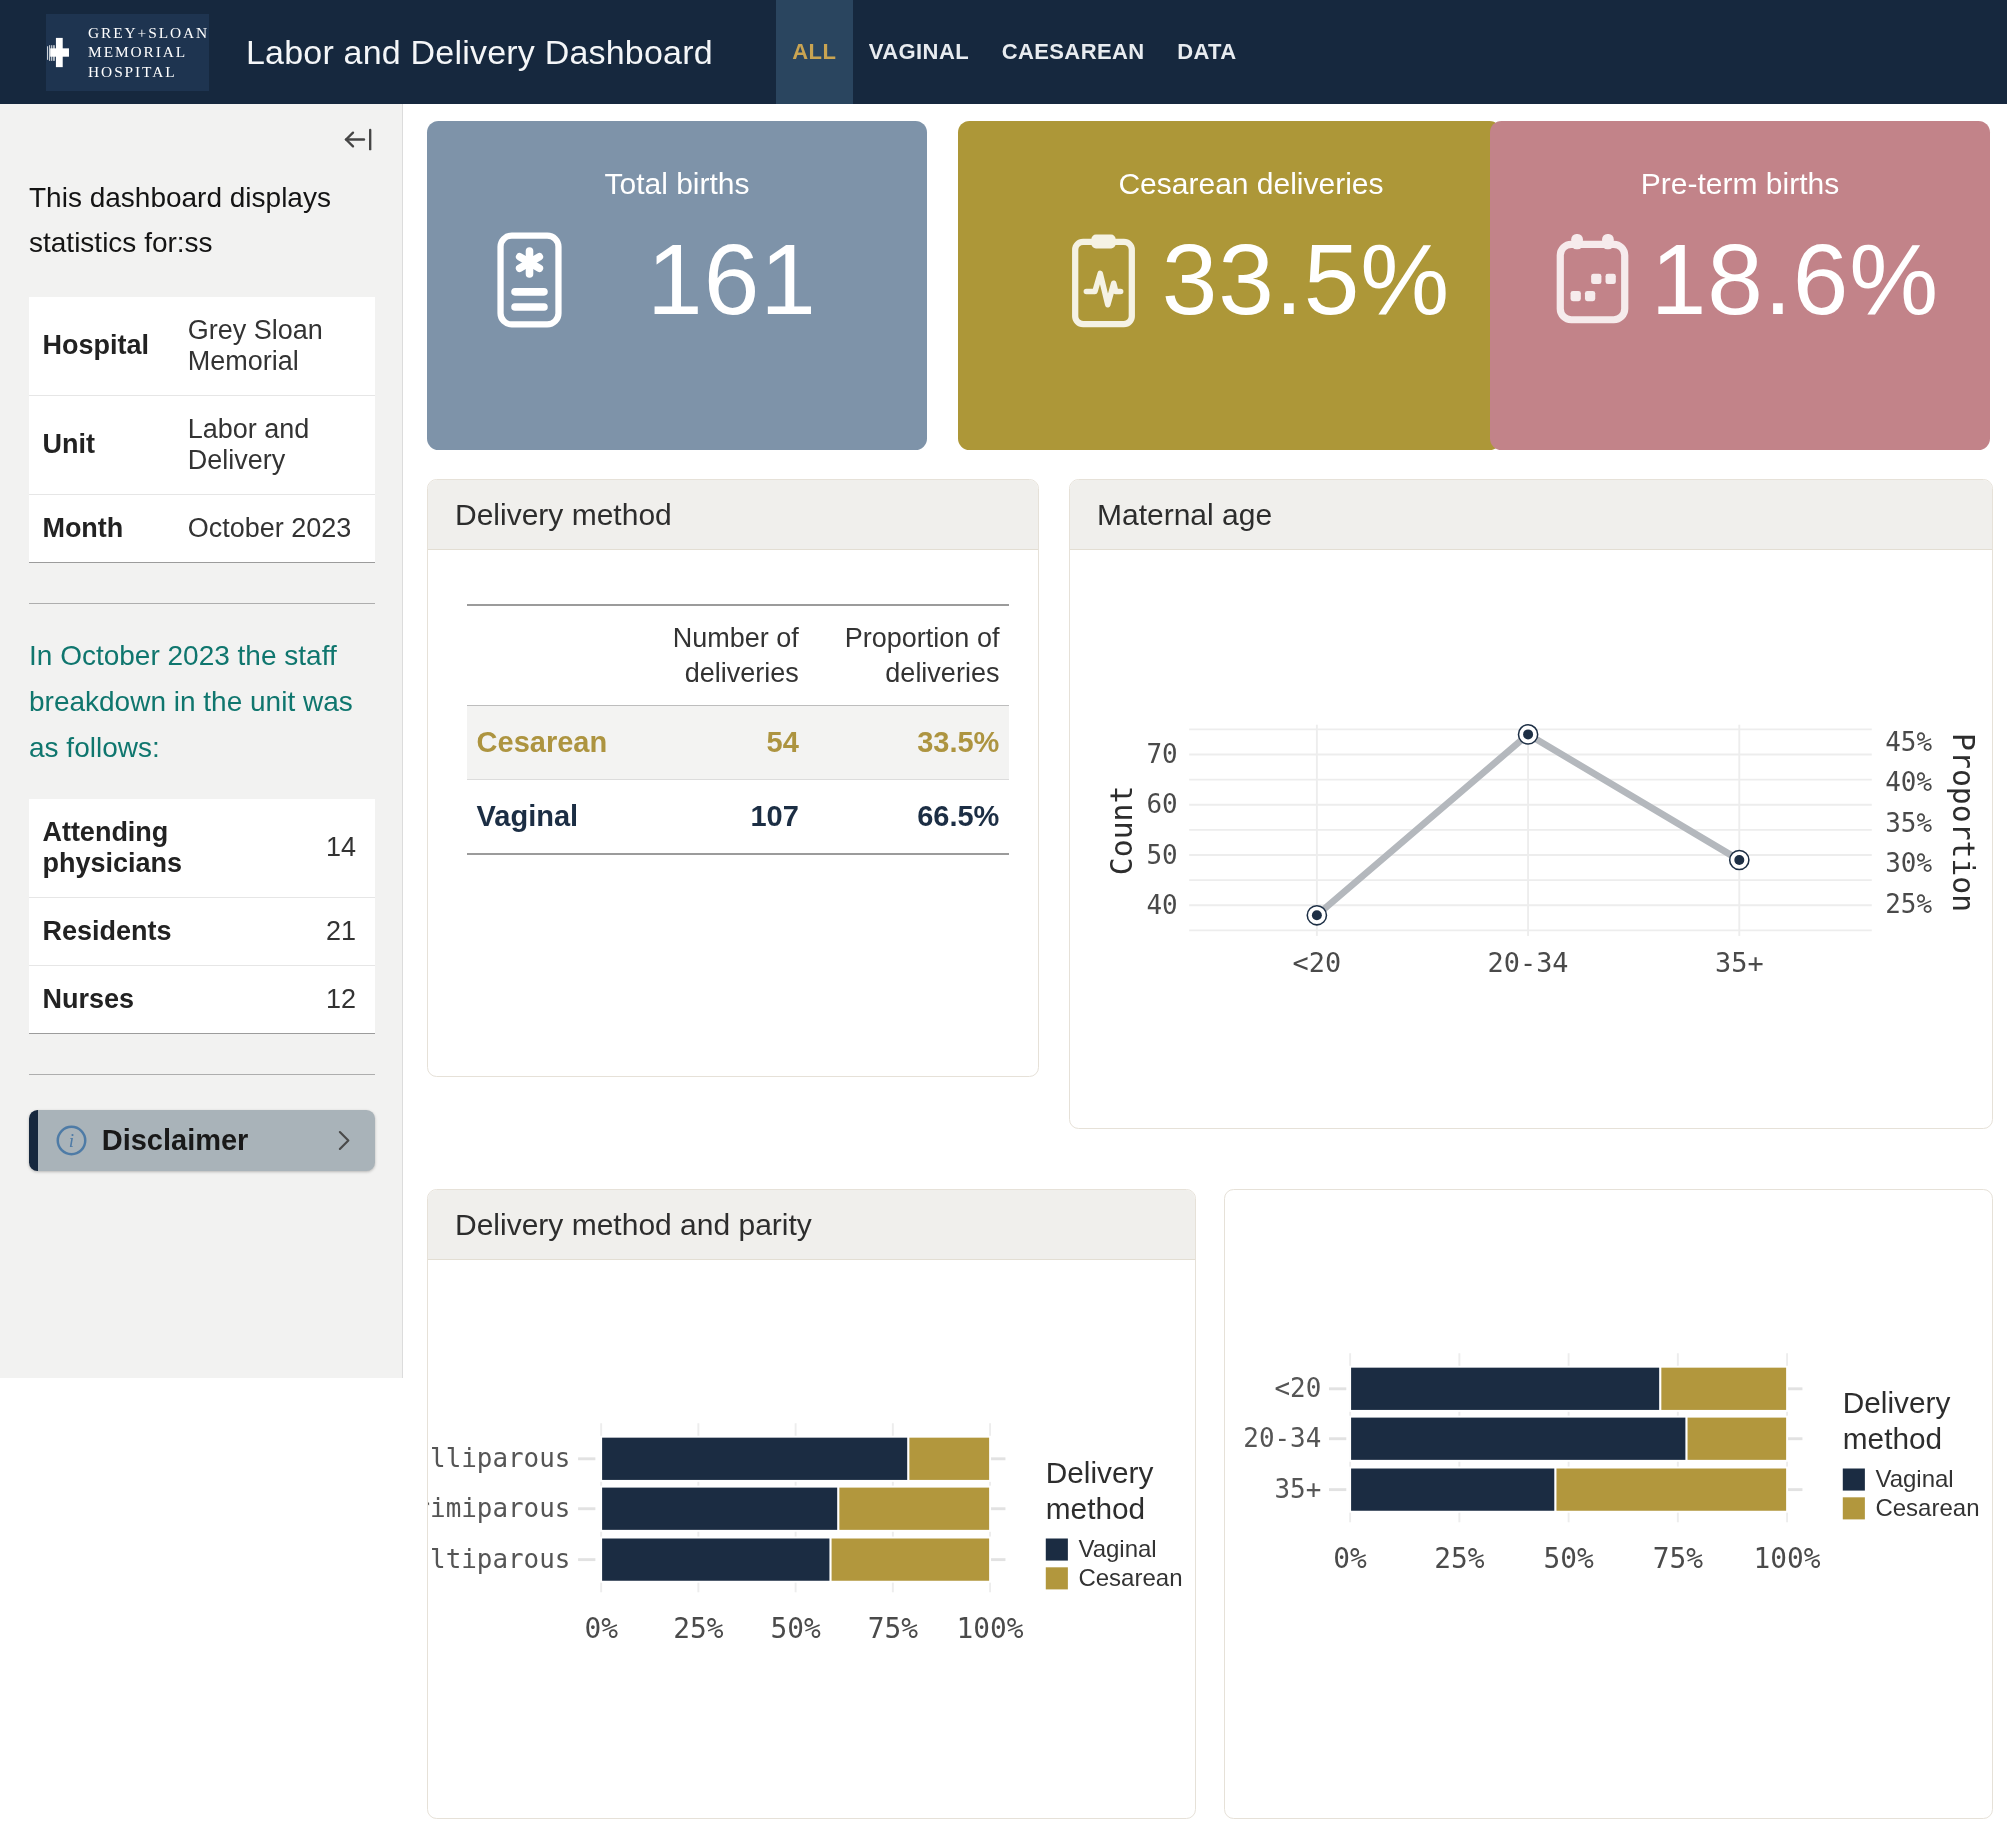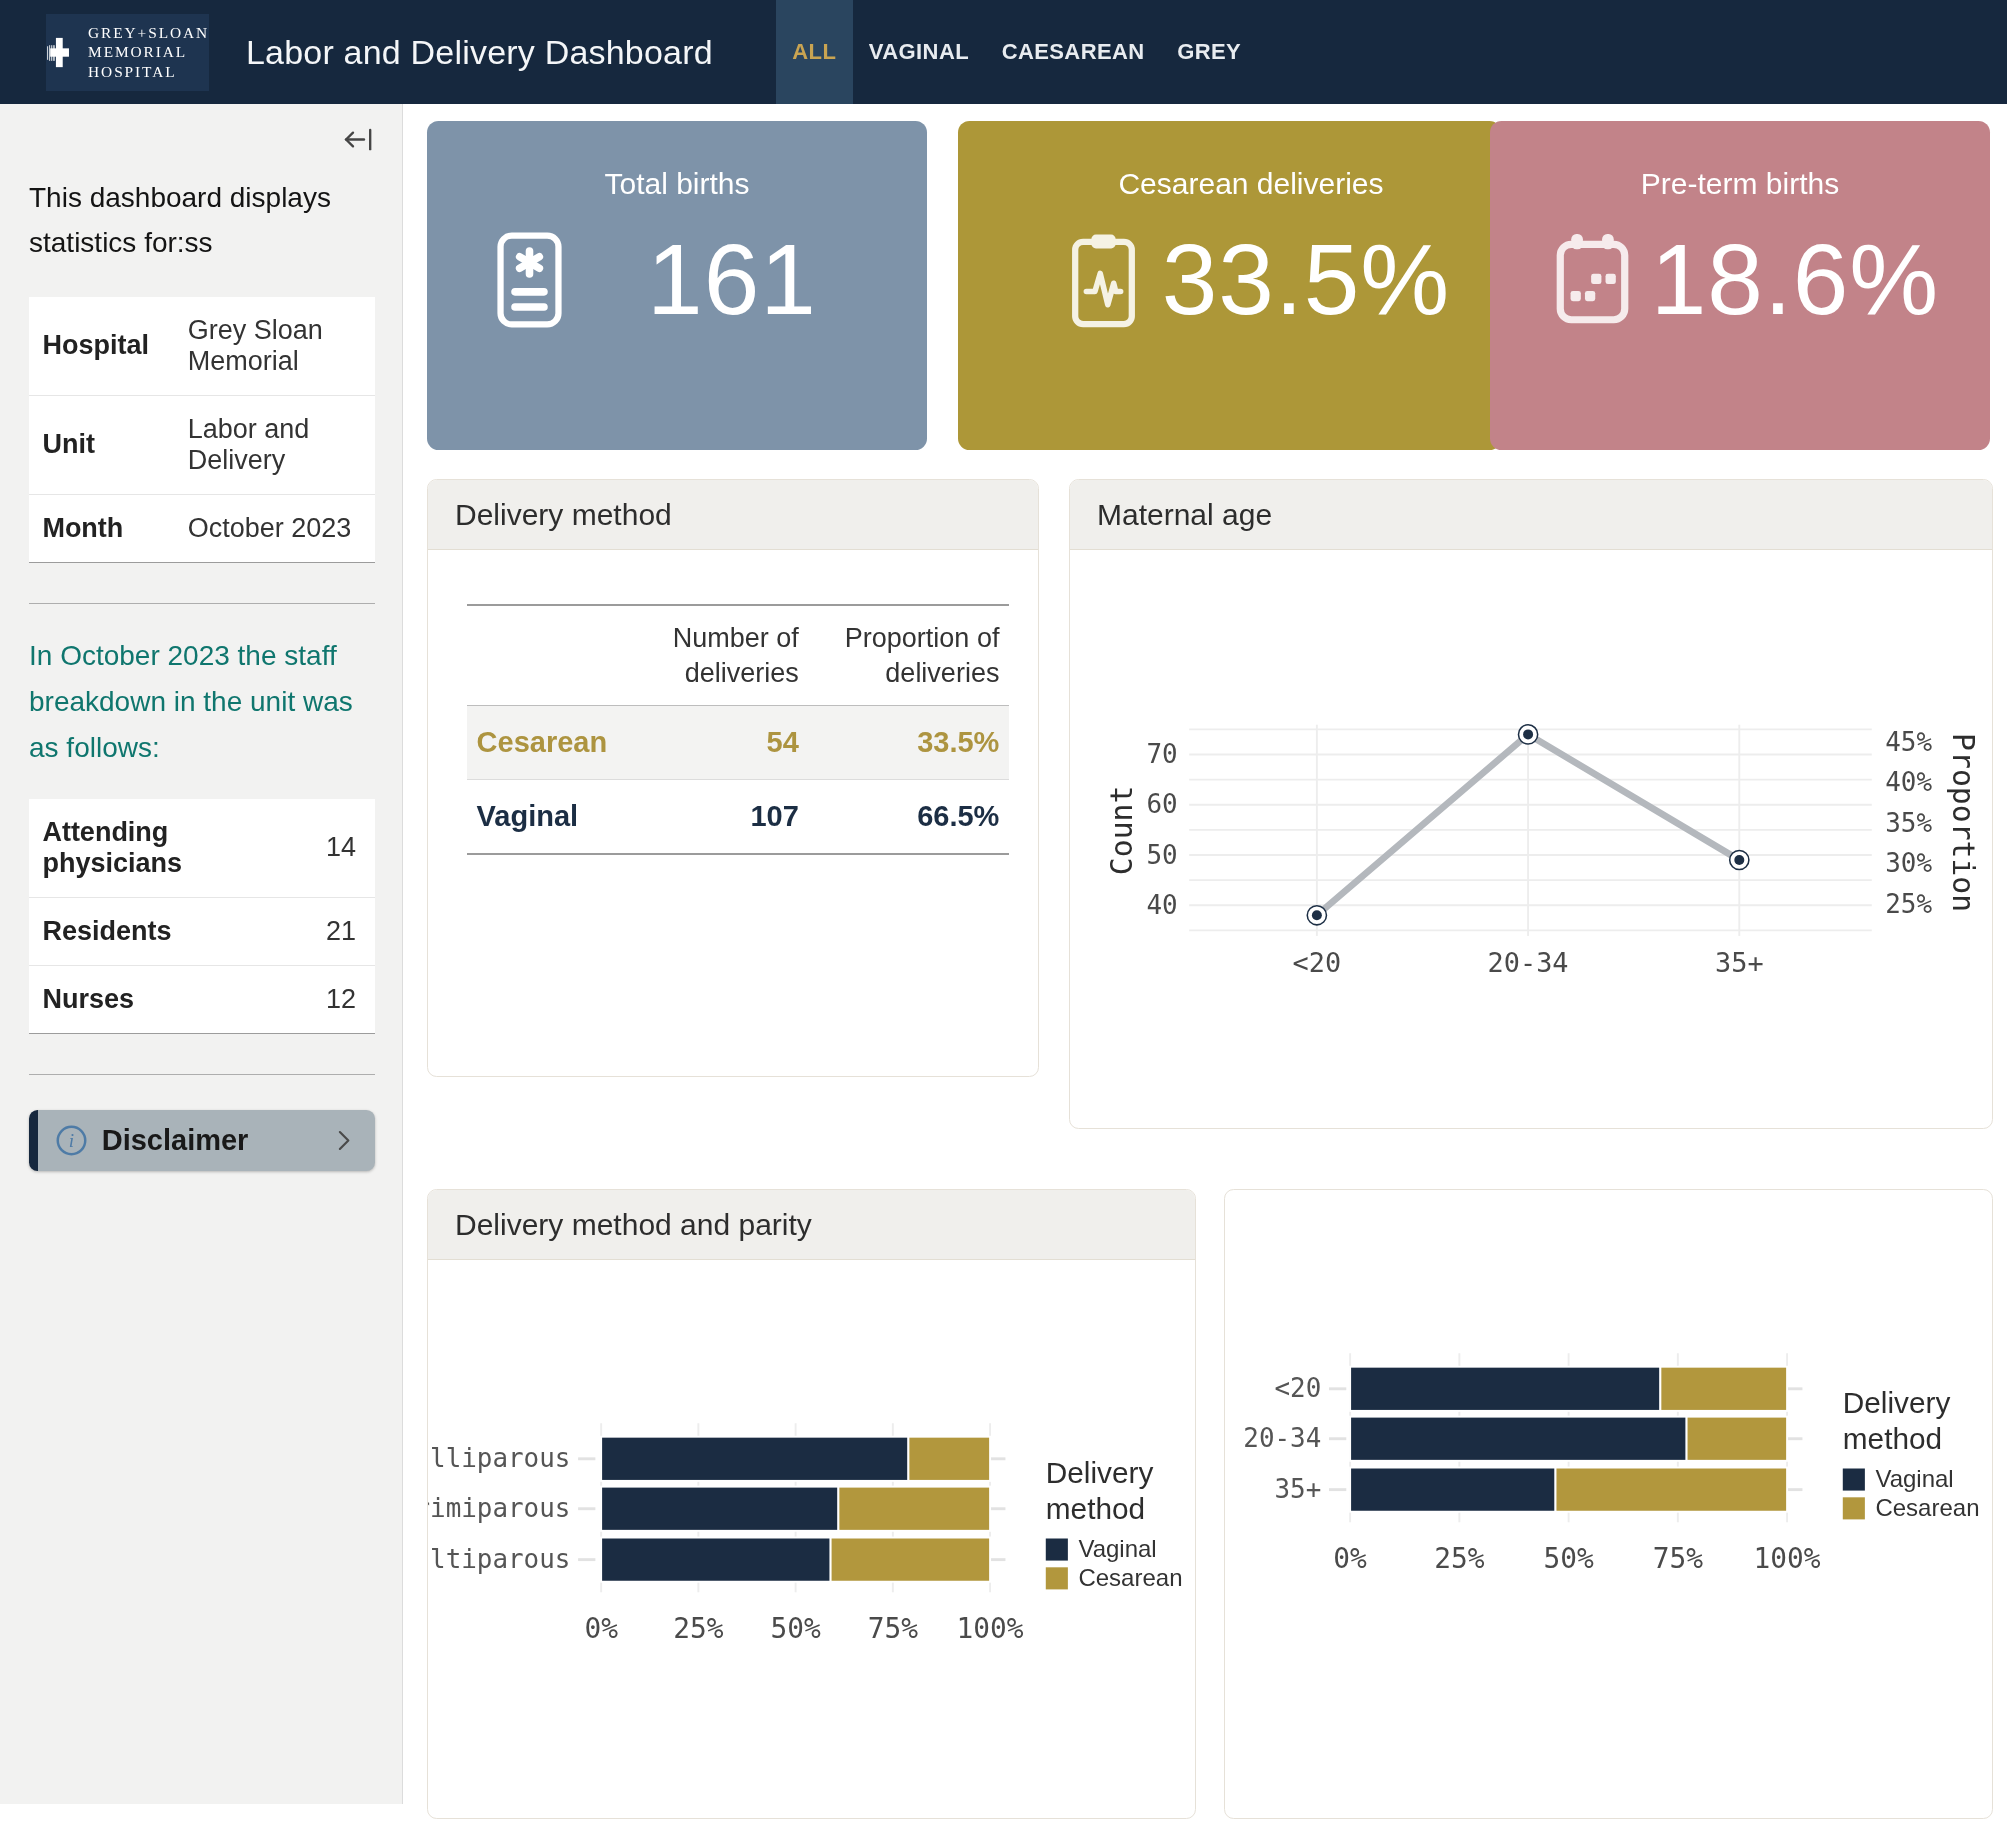"GREY" div.nav-tab { text: GREY -> DATA }
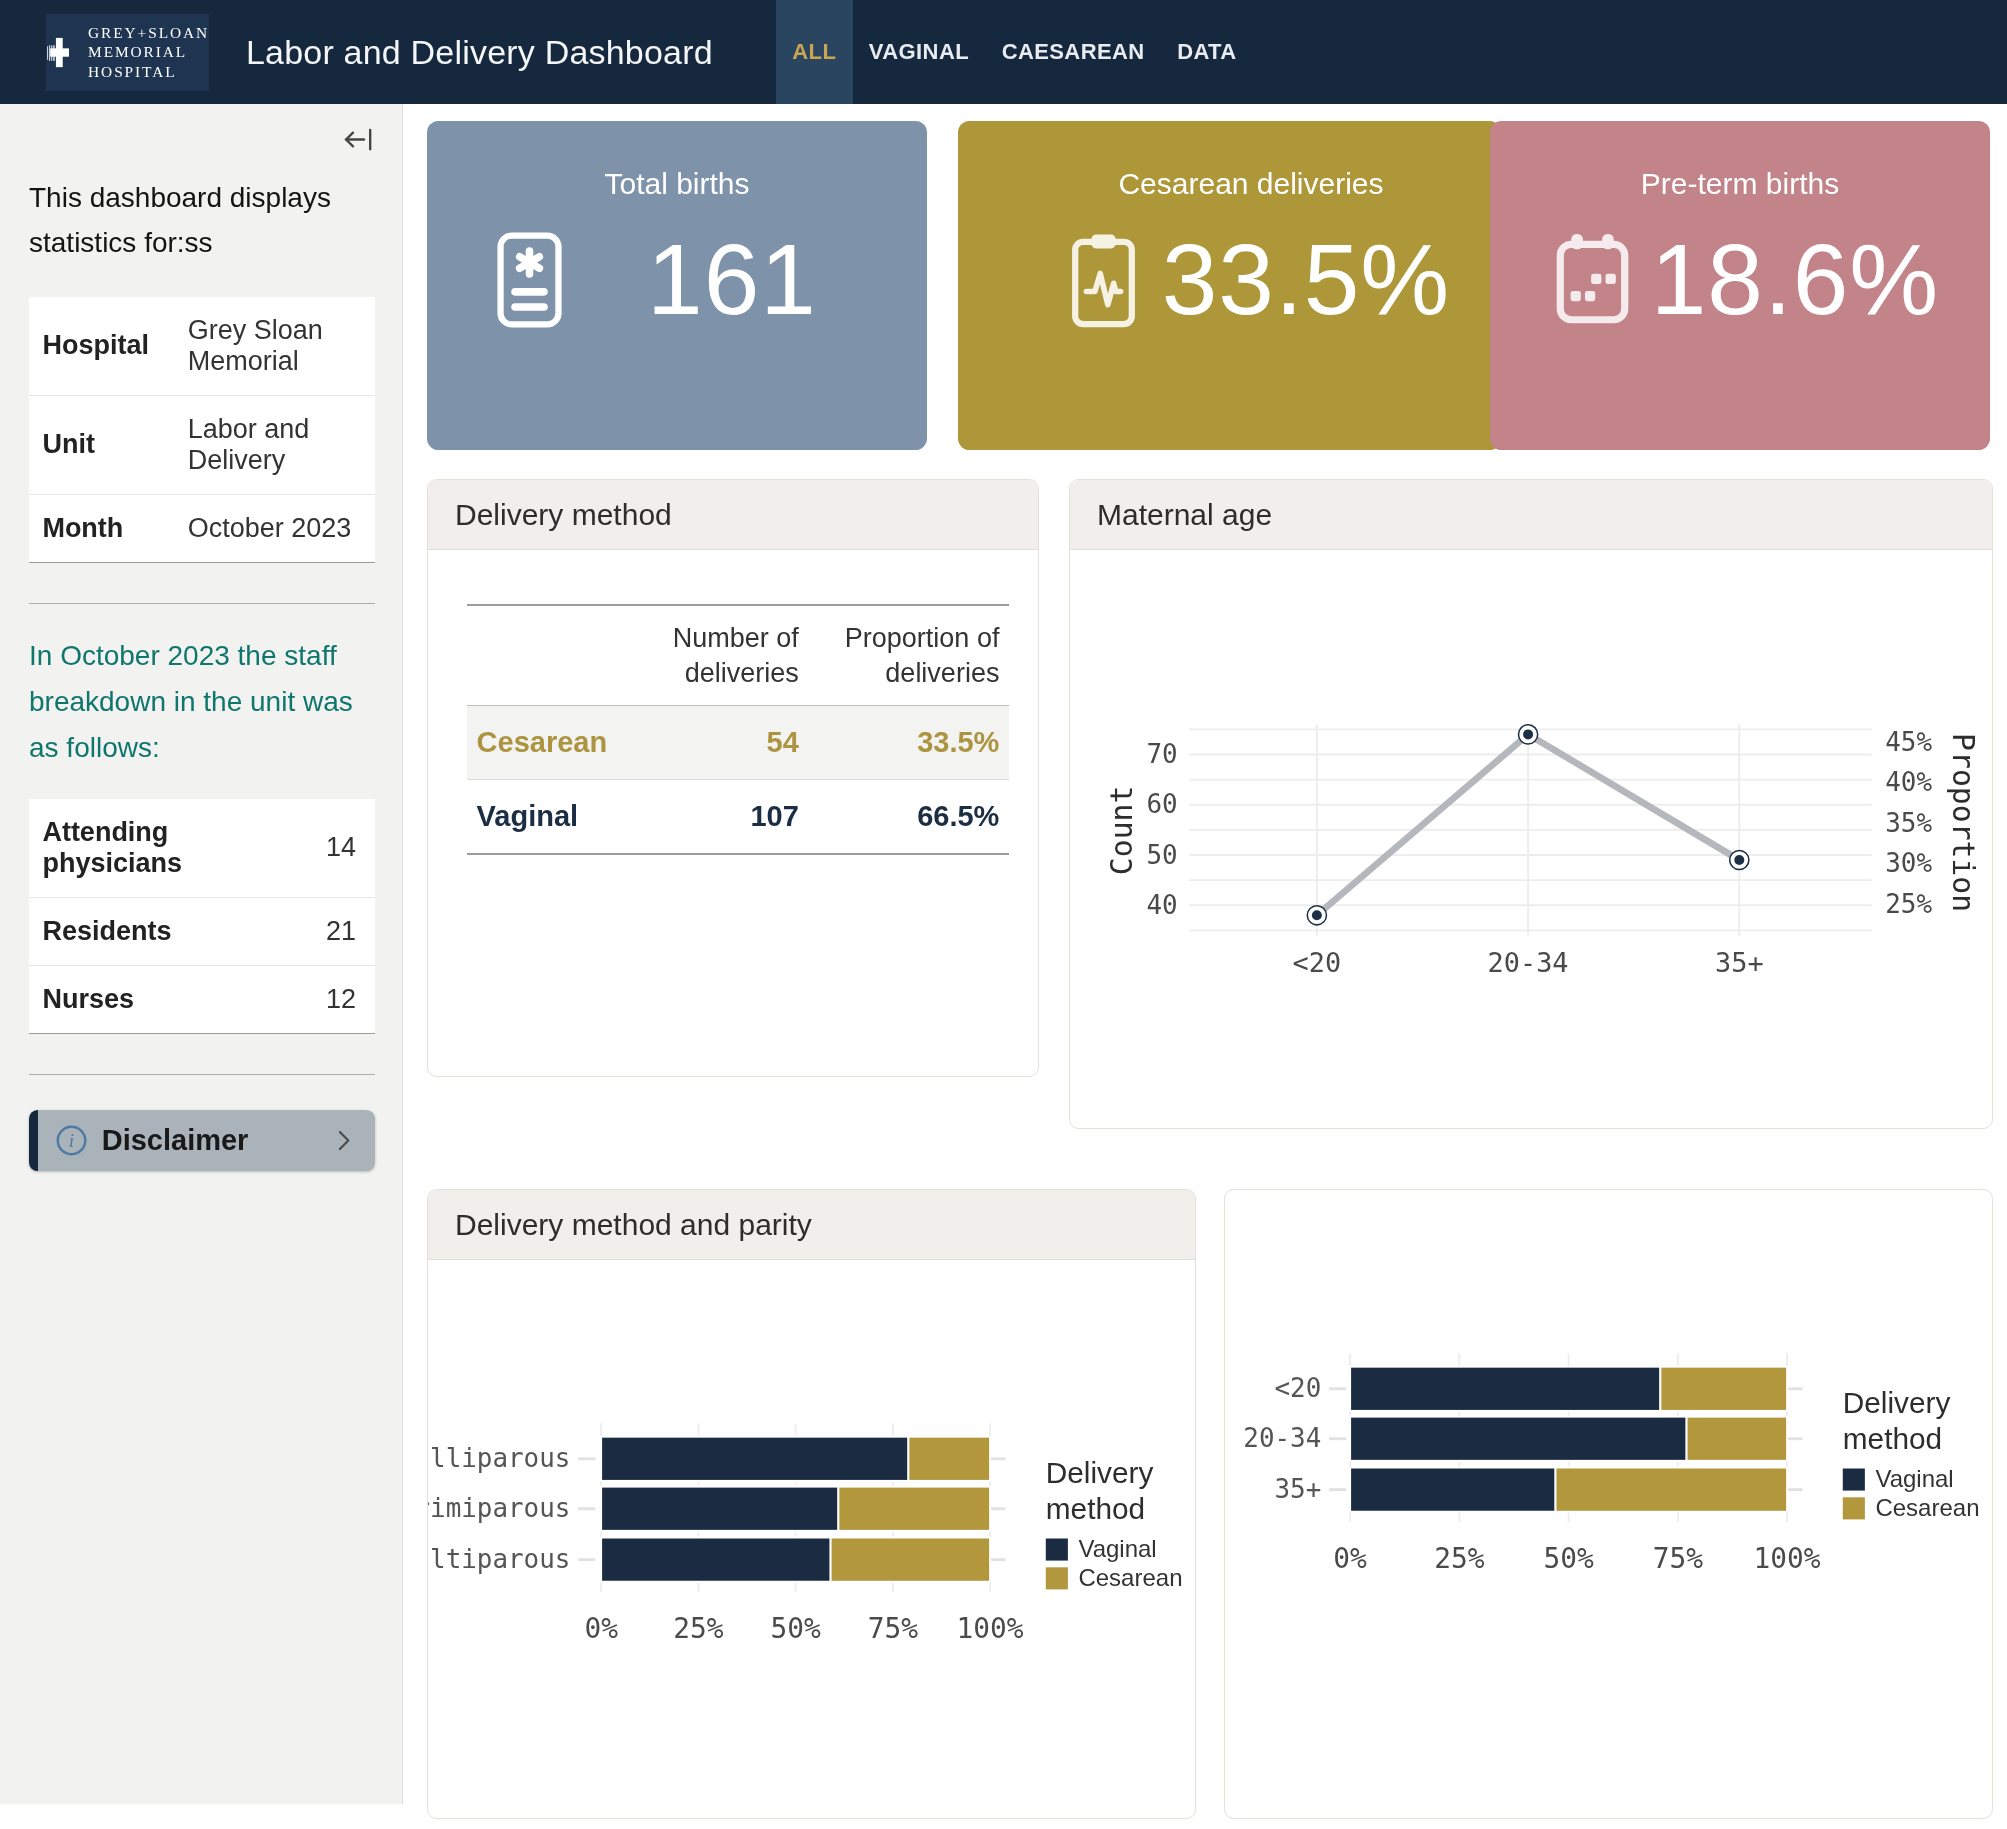"This dashboard displays statistics" .sidebar { height: 1700px -> 1274px }
